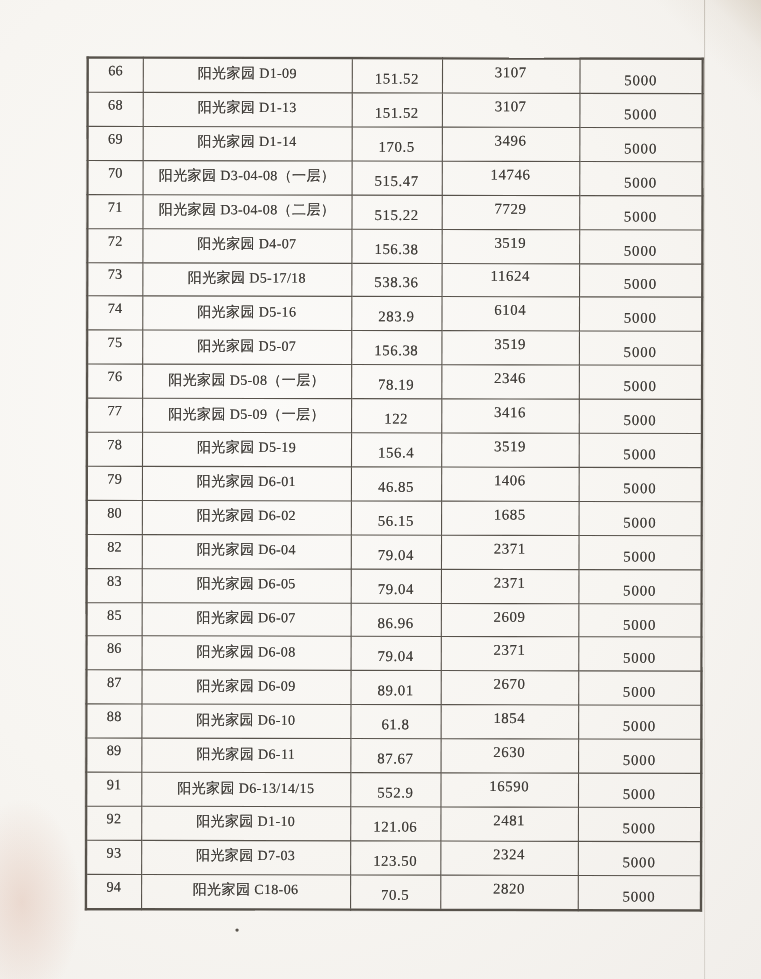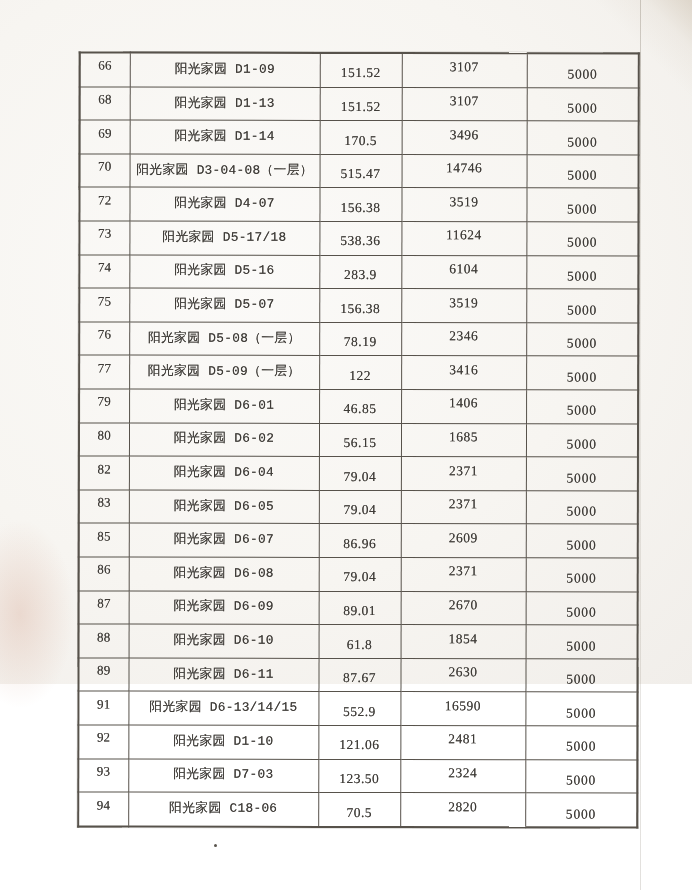"66" .page { height: 684px -> 890px }
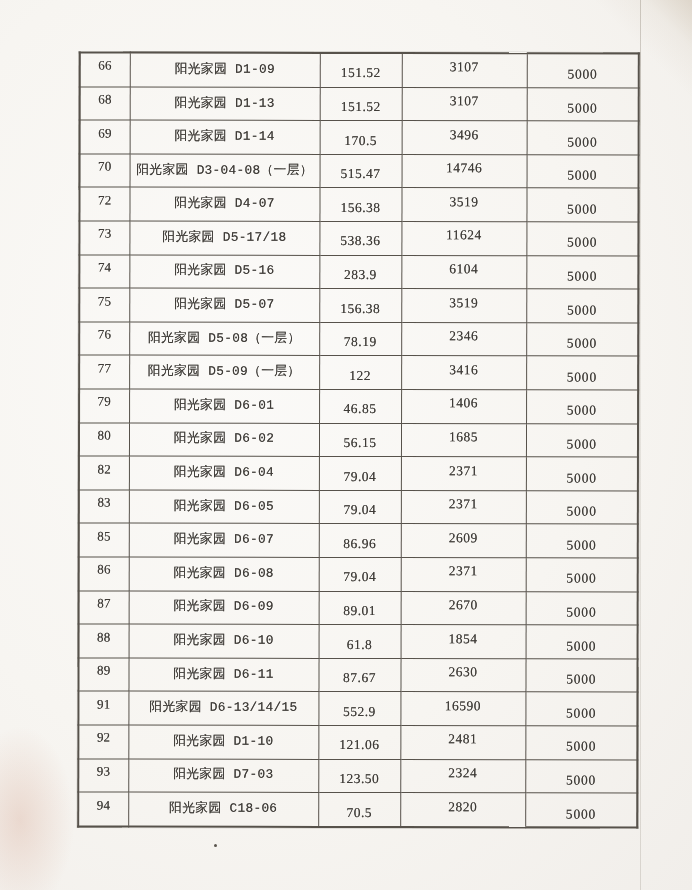"阳光家园 D1-09" td.c1 span { font-family: Liberation Mono, monospace -> none }
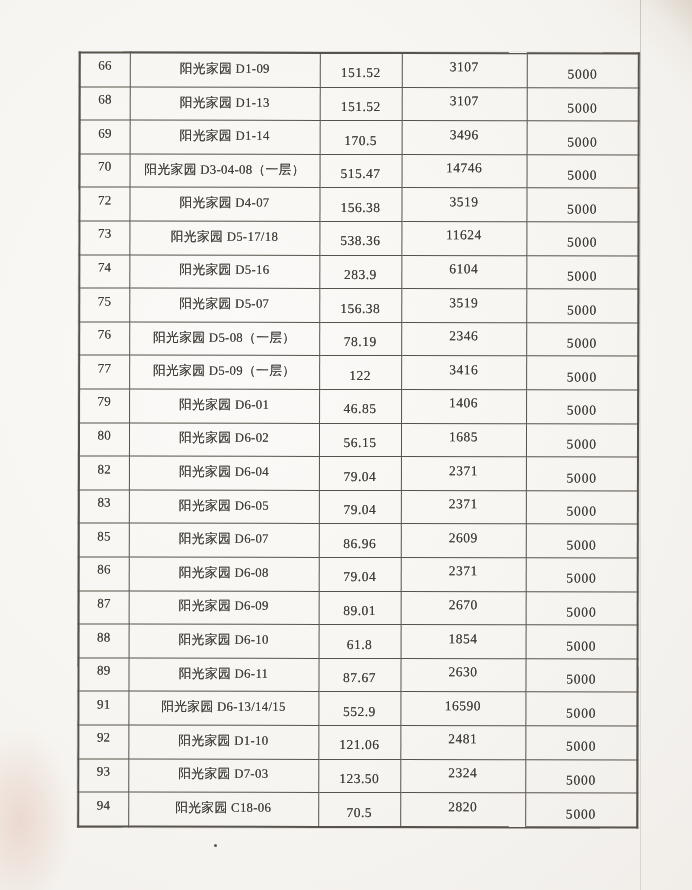"71" tr { html: none -> <tr> <td><span>71</span></td> <td><span>阳光家园 D3-04-08（二层）</span></td> <td><span>515.22</span></td> <td><span>7729</span></td> <td><span>5000</span></td> </tr> }
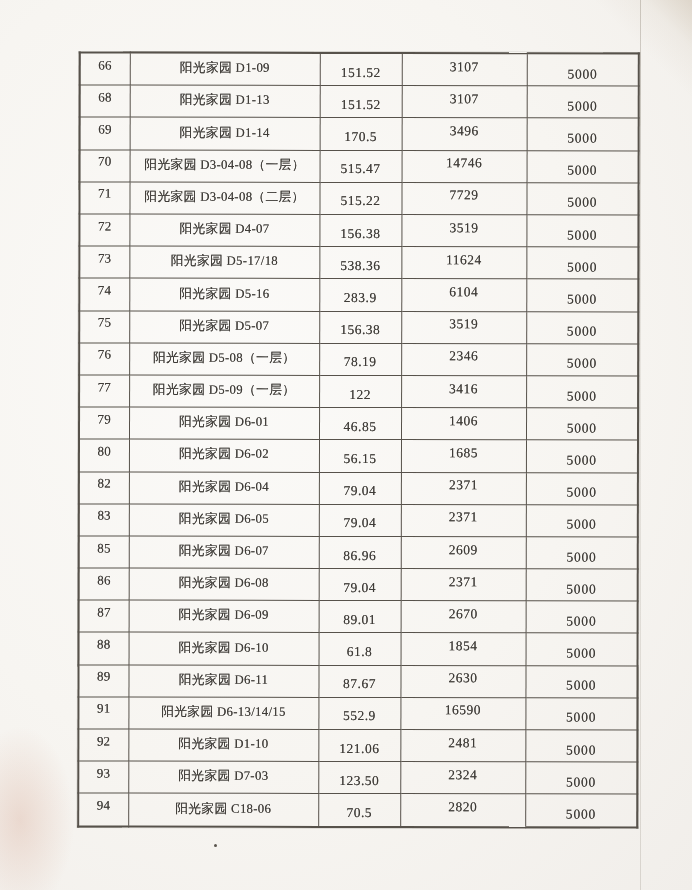"78" tr { html: none -> <tr> <td><span>78</span></td> <td><span>阳光家园 D5-19</span></td> <td><span>156.4</span></td> <td><span>3519</span></td> <td><span>5000</span></td> </tr> }
